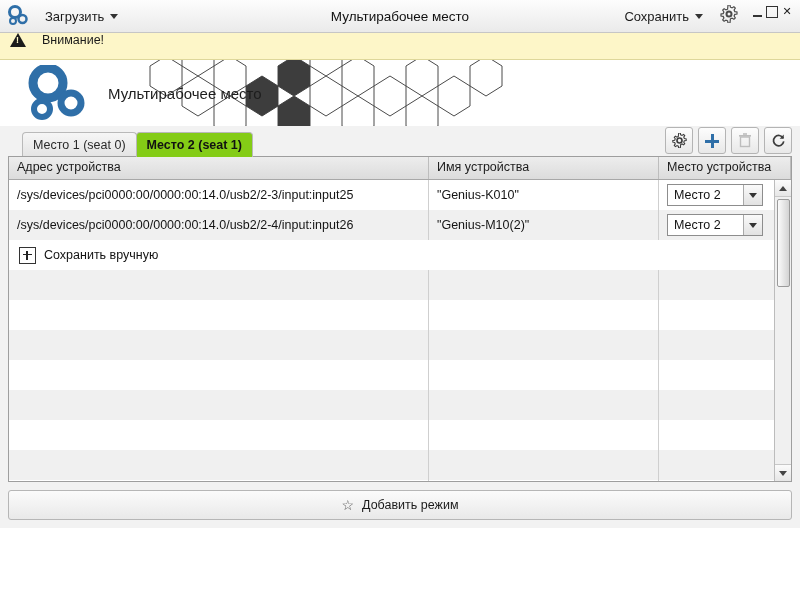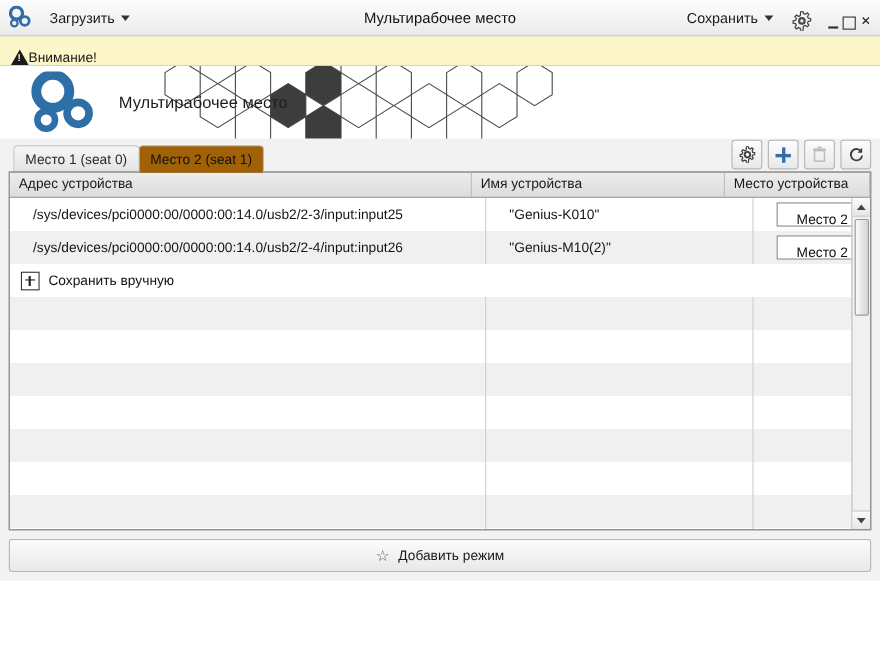"Сохранить" .tb-right { align-items: flex-end -> flex-start }
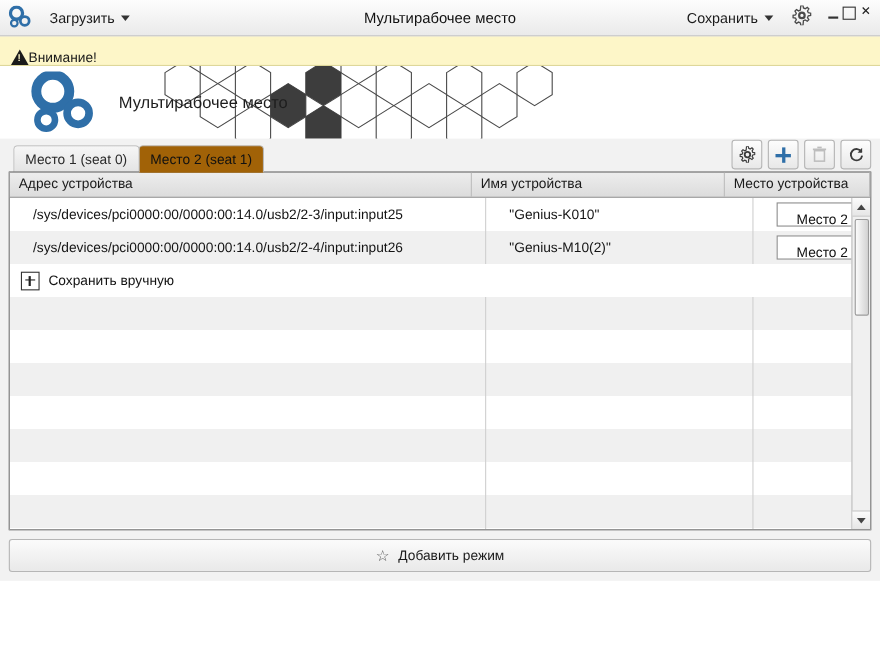"Внимание!" .warnbar { align-items: flex-end -> flex-start; gap: 0 -> 16px }
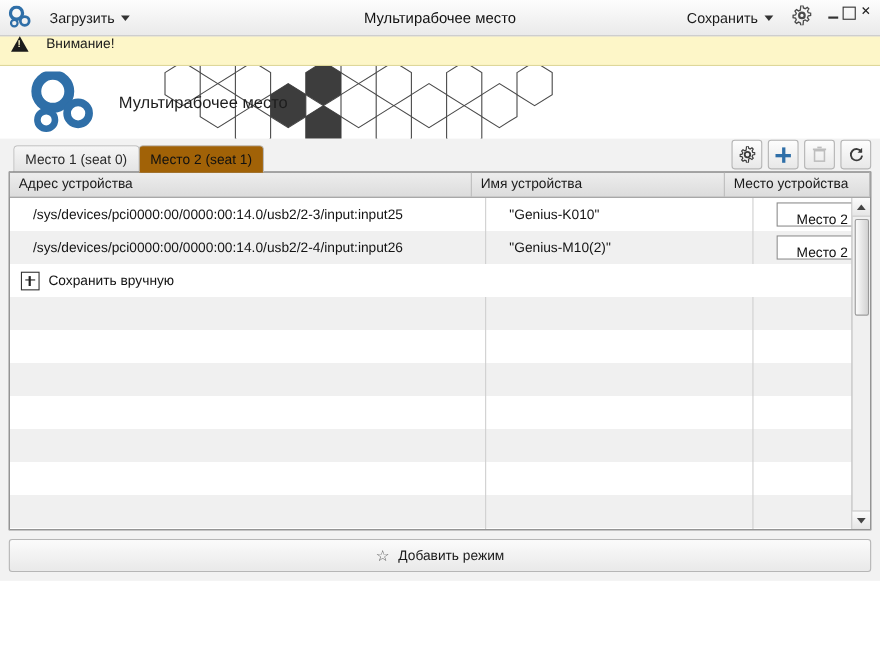"Место 1 (seat 0)" .tabs { margin-left: 4px -> 14px }
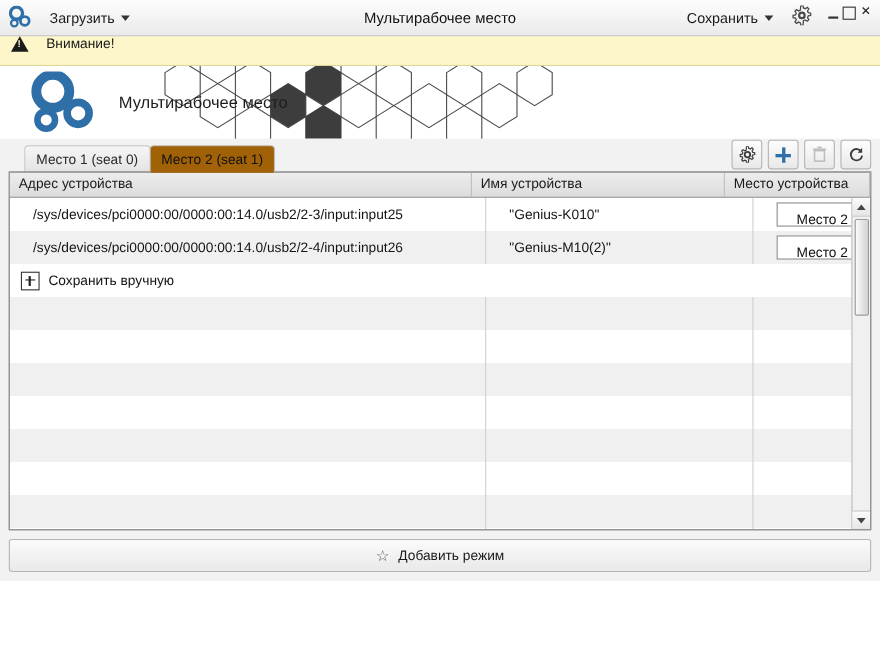"Место 2 (seat 1)" .tab.active { background: #a16207 -> #84cc16; font-weight: none -> bold }
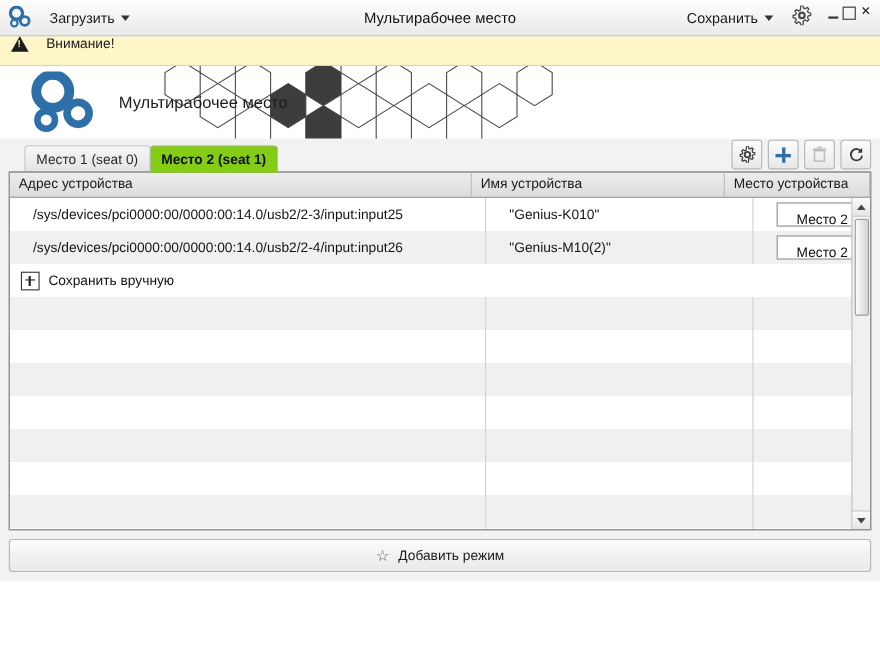"/sys/devices/pci0000:00/0000:00:14.0/usb" .cell { margin-left: 13px -> none }
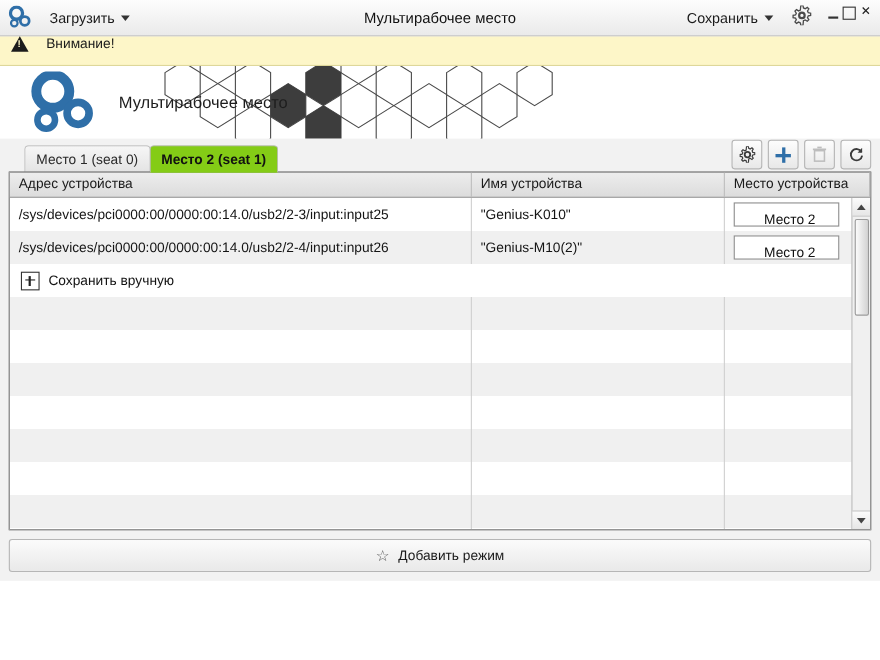"Место 2" .combo { flex-direction: column -> none }
